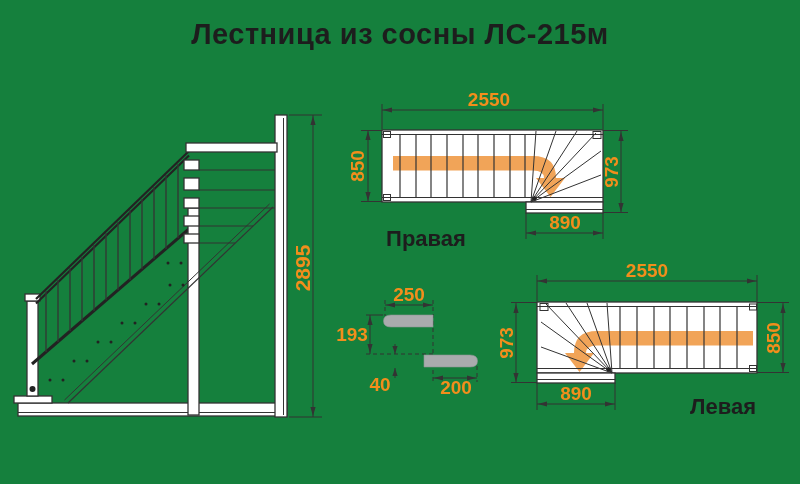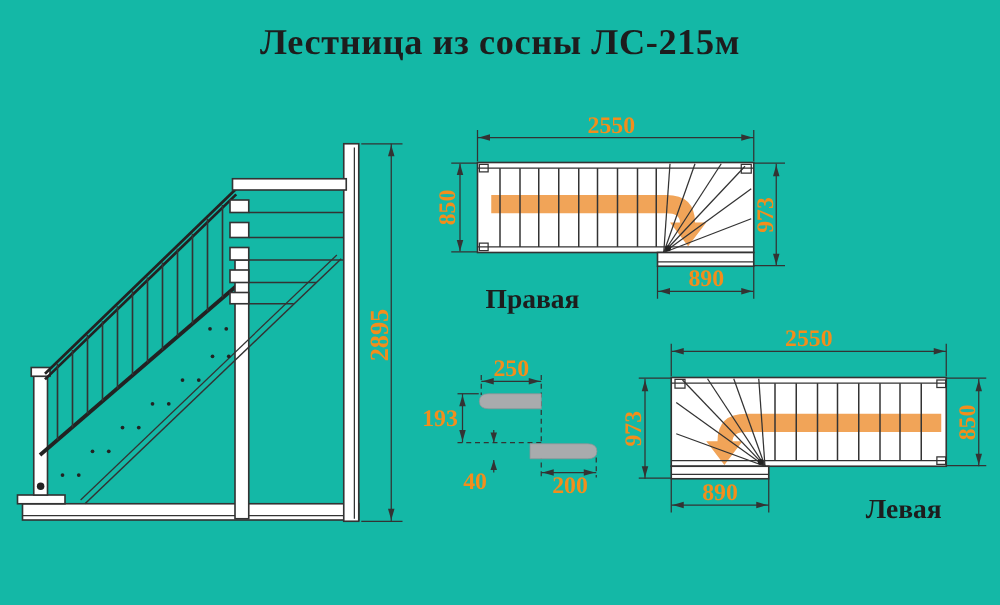"Лестница из сосны ЛС-215м" #page { background: #14b8a6 -> #15803d; font-family: Liberation Serif, serif -> Liberation Sans, sans-serif }
